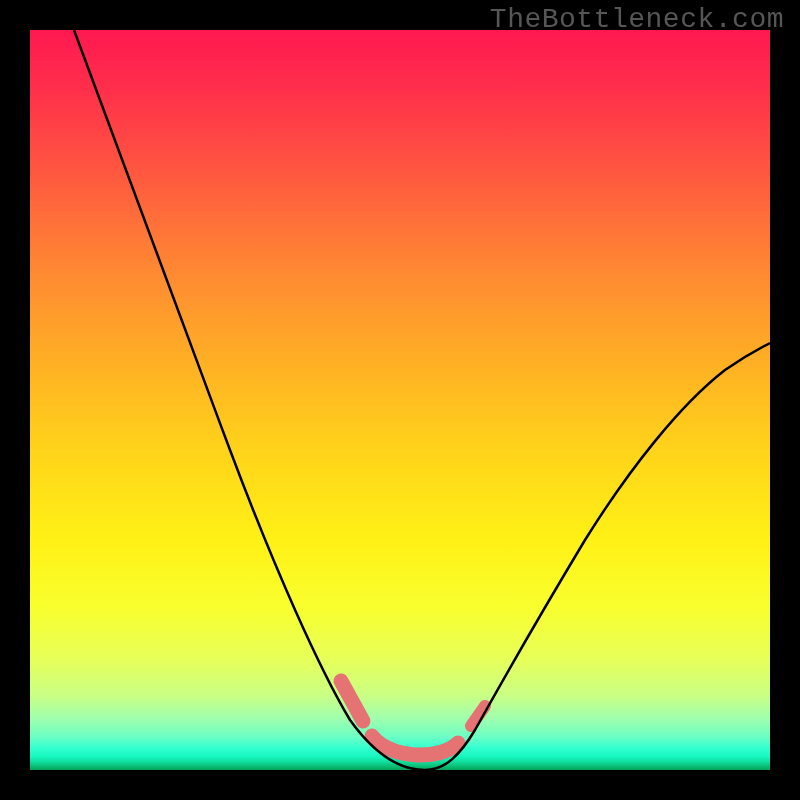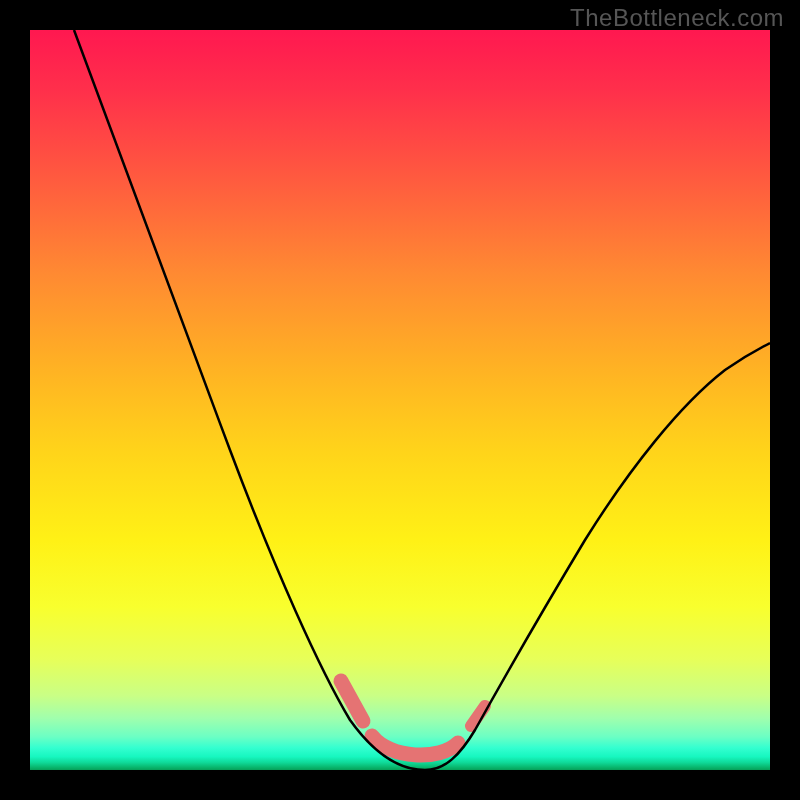"TheBottleneck.com" .watermark { font-family: Liberation Sans, sans-serif -> Liberation Mono, monospace; font-size: 24px -> 28px }
